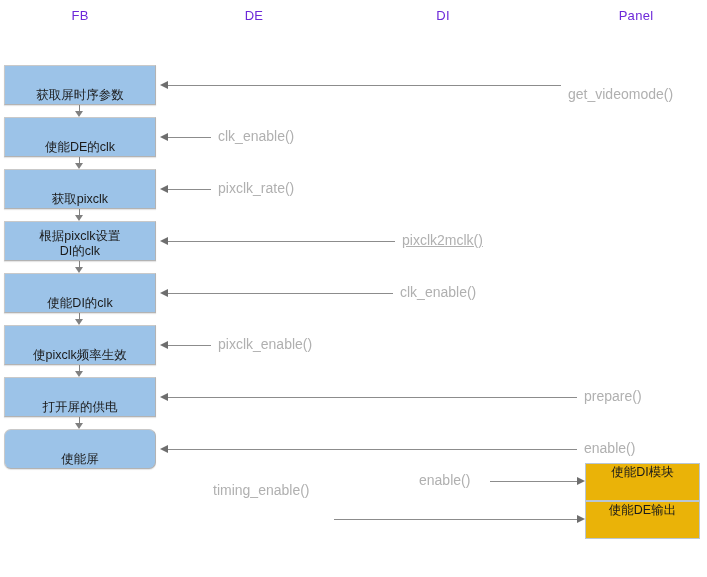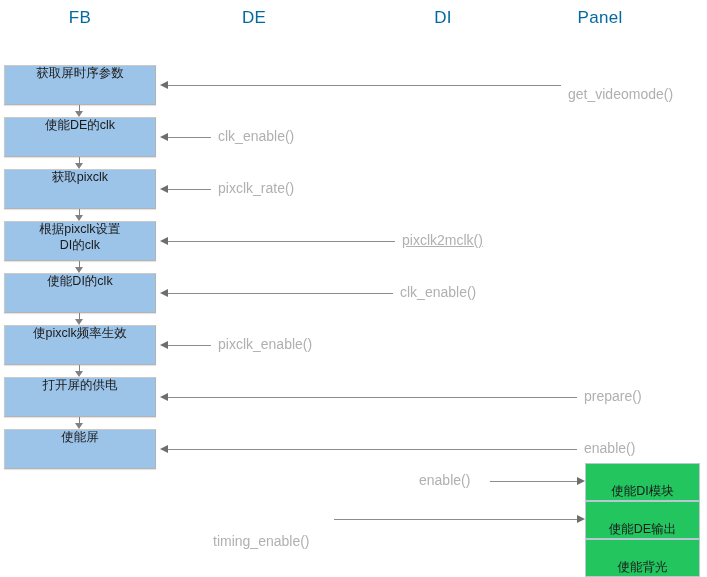"FB" .col-header { color: #0369a1 -> #6d28d9; font-size: 17px -> 13px }
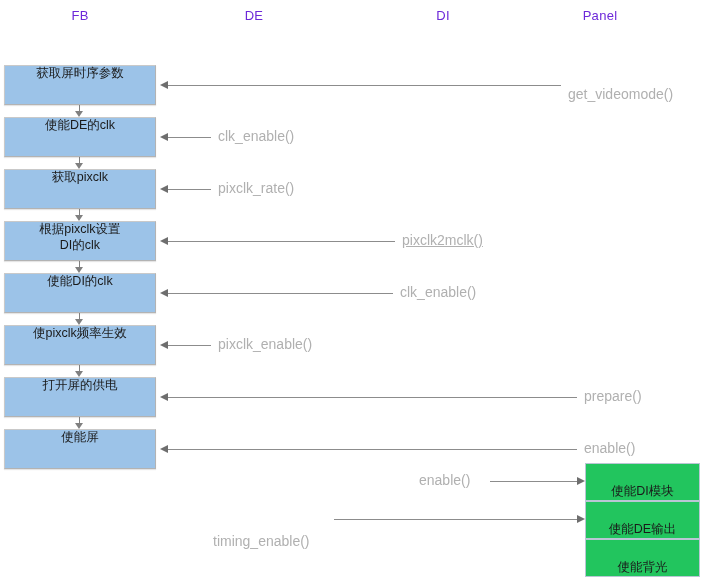"Panel" div.col-header { left: 550px -> 586px }
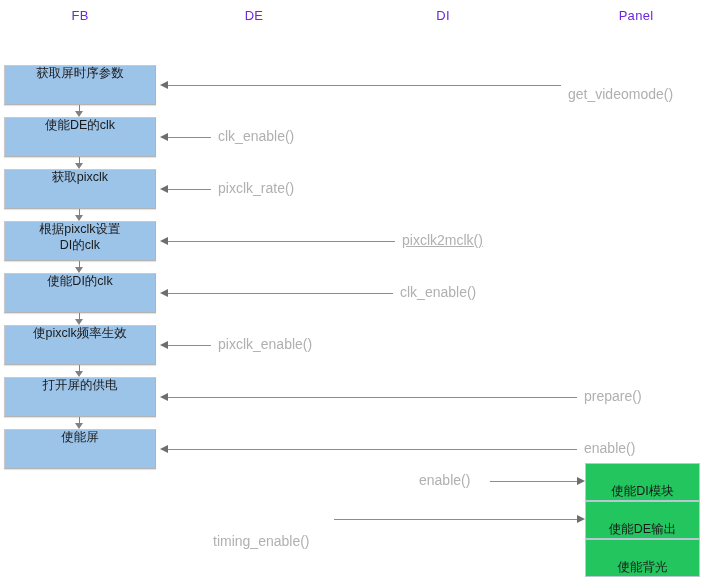"获取屏时序参数" .proc-box { align-items: flex-start -> flex-end }
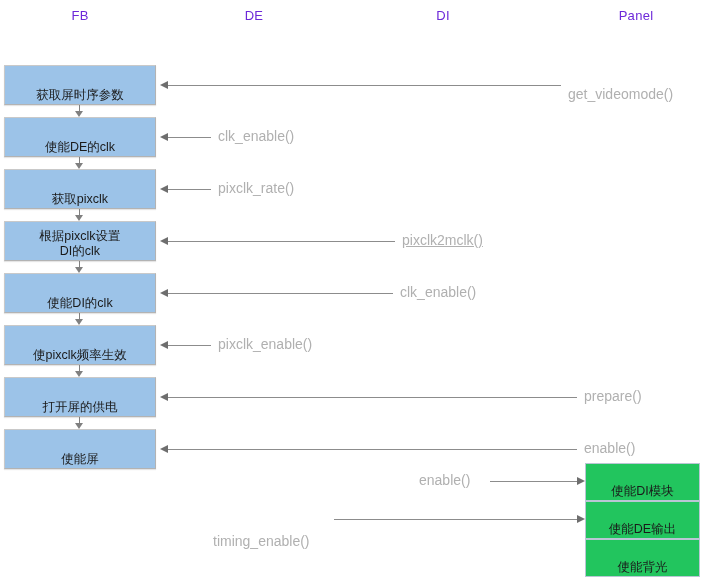"使能屏" div.proc-box { border-radius: none -> 7px }
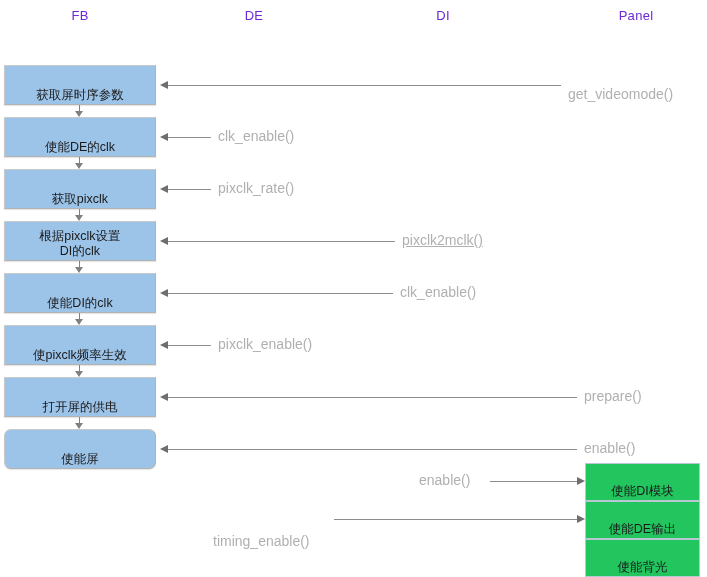"使能DI模块" .panel-box { align-items: flex-end -> flex-start; background: #22c55e -> #eab308 }
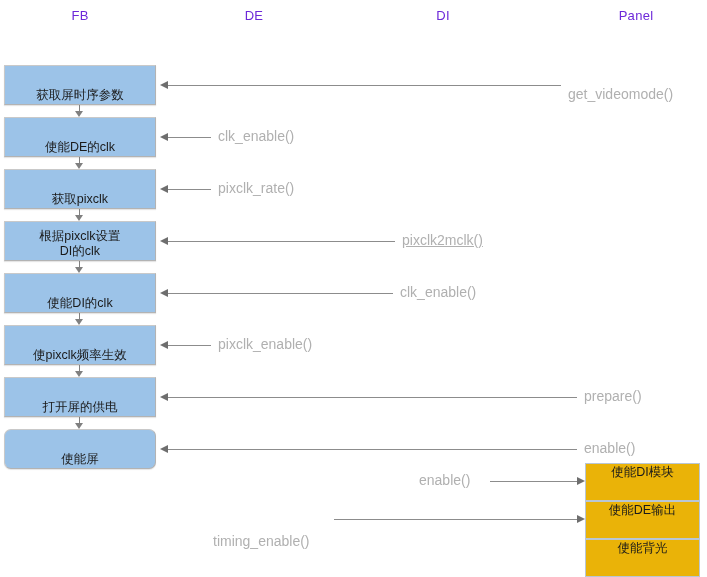"timing_enable()" div.msg-label { top: 533px -> 482px }
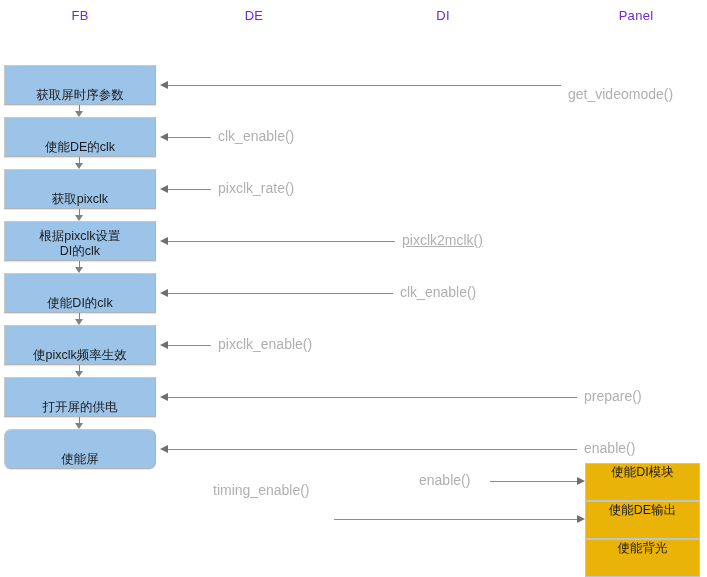"使能背光" div.panel-box { html: <div> <span>使能背光</span> </div> -> none }
